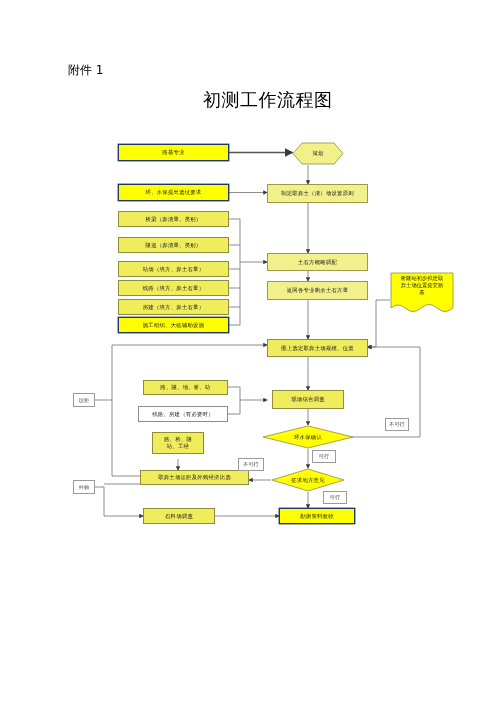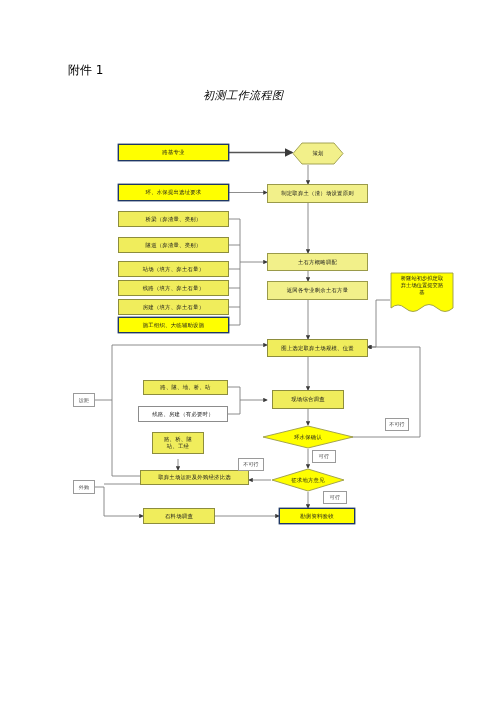"初测工作流程图" .doc-title { font-size: 11px -> 18px; font-style: italic -> none }
